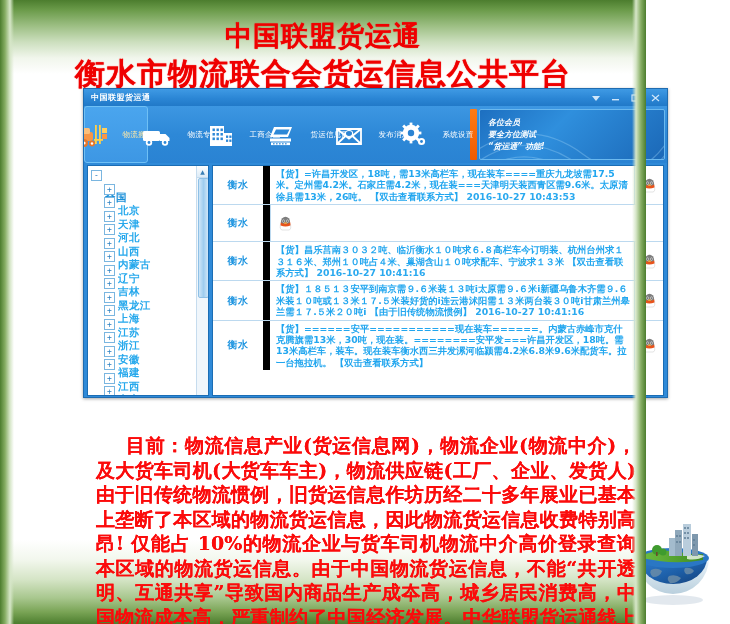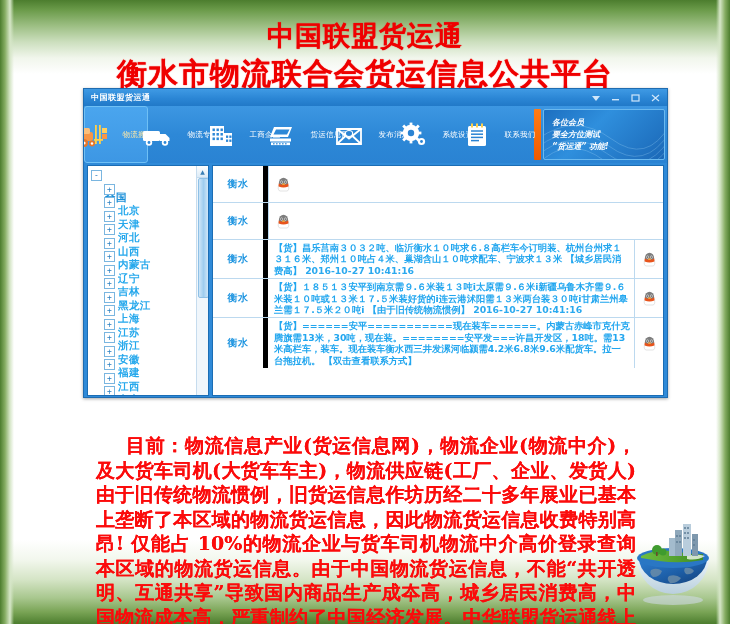"中国联盟货运通" #page { width: 730px -> 646px }
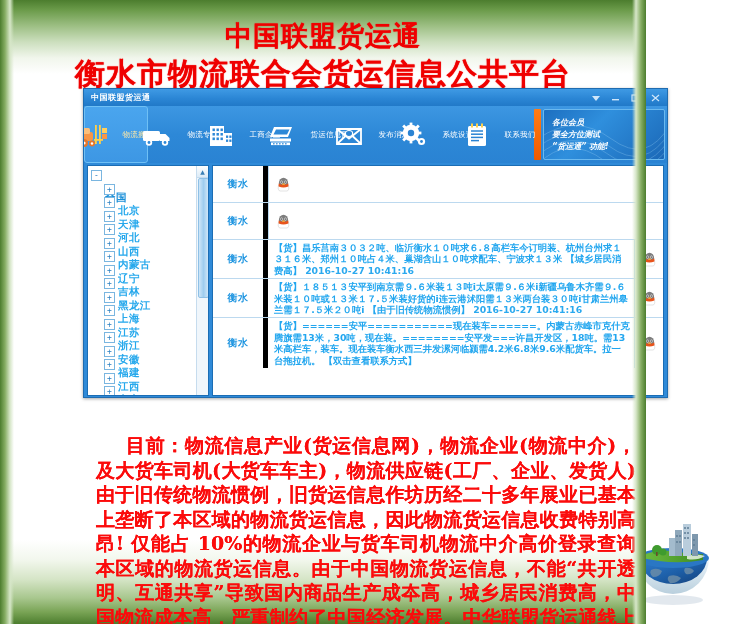"联系我们" div.tb-item { html: <div> <div> <svg> <rect></rect> <g> <path></path> <path></path> <path></path> <path></path> </g> <g> <rect></rect> <rect></rect> <rect></rect> </g> </svg> </div> <div>联系我们</div> </div> -> none }
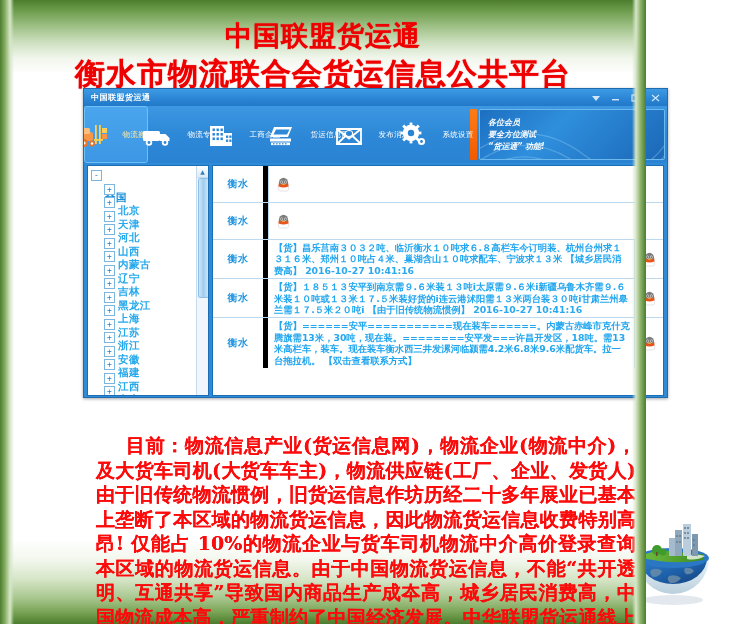"【货】=许昌开发区，18吨，需13米高栏车，现在装车====重庆九龙坡需17.5" div.cell-msg { html: none -> <div><span>【货】=许昌开发区，18吨，需13米高栏车，现在装车====重庆九龙坡需17.5米。定州需4.2米。石家庄需4.2米，现在装===天津明天装西青区需9.6米。太原清徐县需13米，26吨。 【双击查看联系方式】</span> <span>2016-10-27 10:43:53</span></div> }
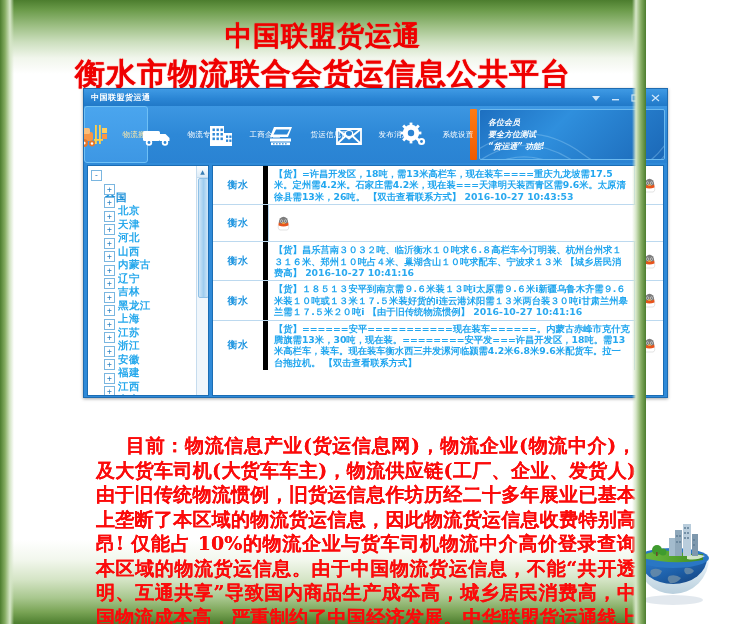"衡水" .cell-city { border-right: 5px solid #000000 -> 7px solid #000000 }
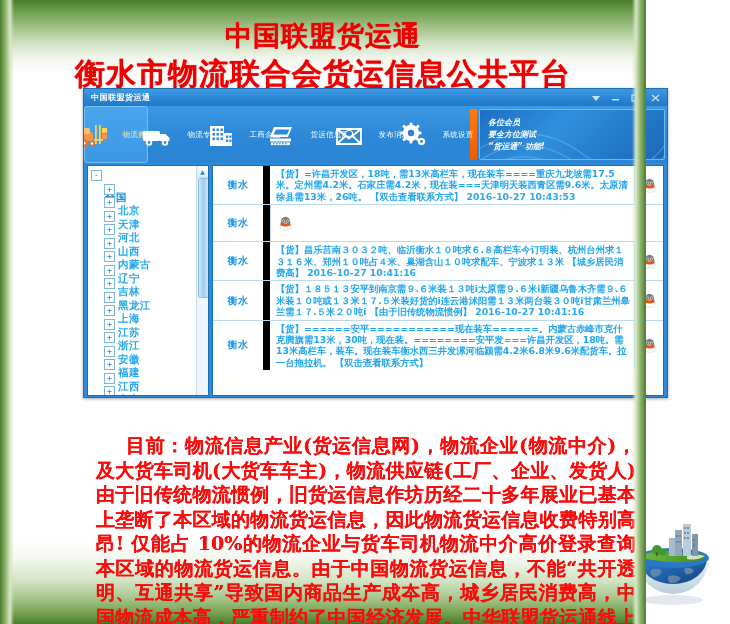"【货】昌乐莒南３０３２吨、临沂衡水１０吨求６.８高栏车今订明装、杭州台州求１３１" span { text: 城乡居民消费高 -> 双击查看联系方式 }
